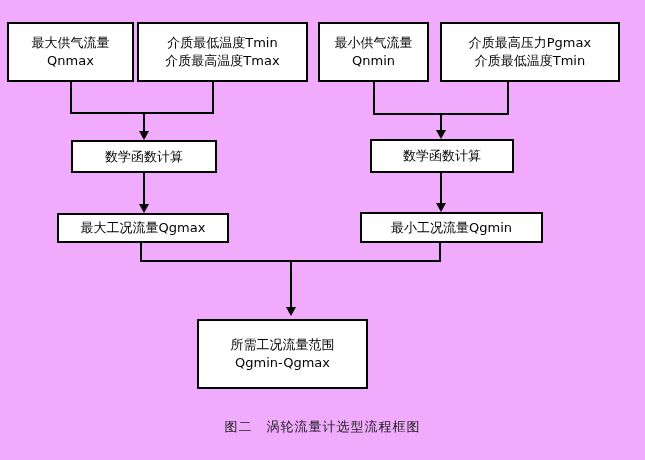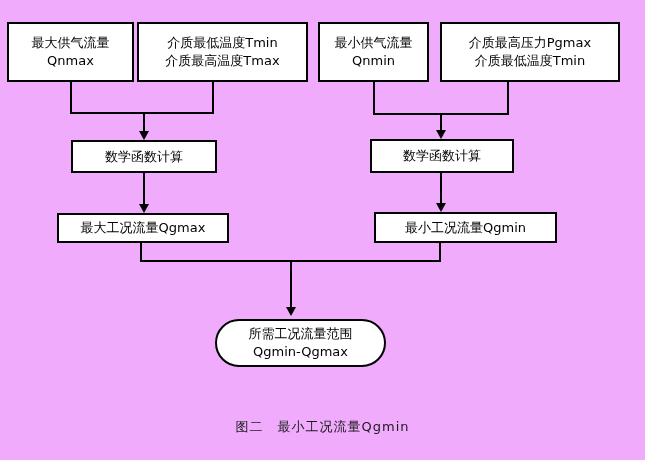"最小工况流量Qgmin" #box-qgmin { left: 374px -> 360px }
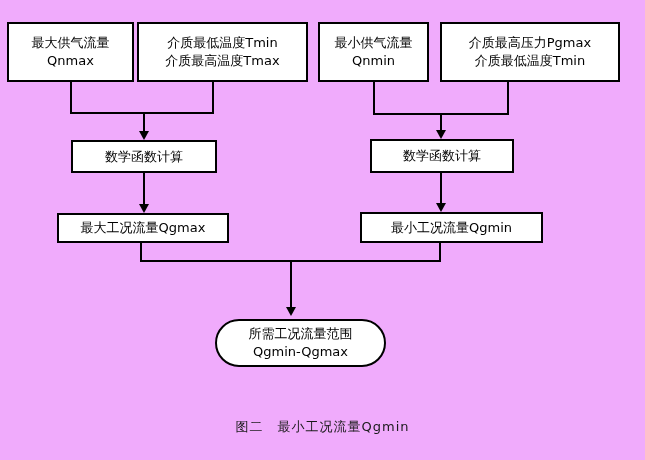"所需工况流量范围" #box-range { border-radius: 27px -> none; height: 48px -> 70px; left: 215px -> 197px }
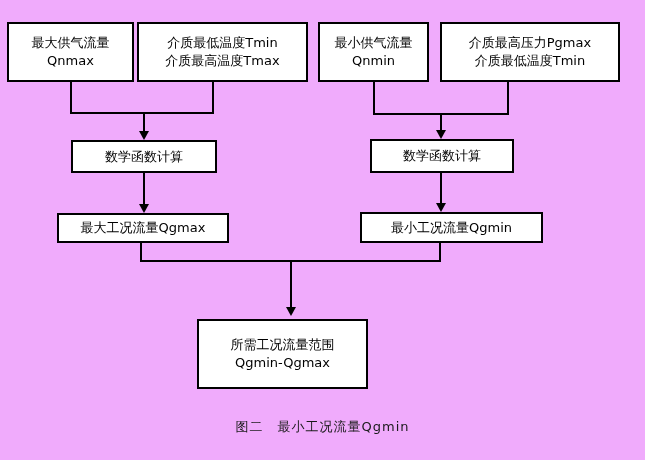"图二 最小工况流量Qgmin" div.caption { text: 最小工况流量Qgmin -> 涡轮流量计选型流程框图 }
